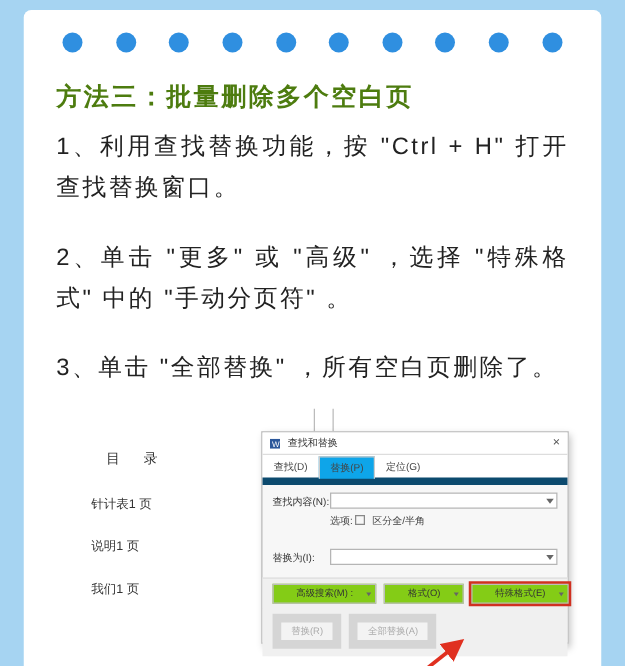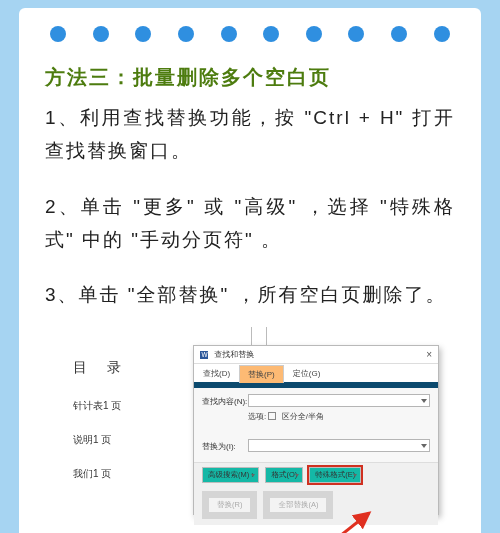"查找和替换" .dialog { right: 26px -> 10px }
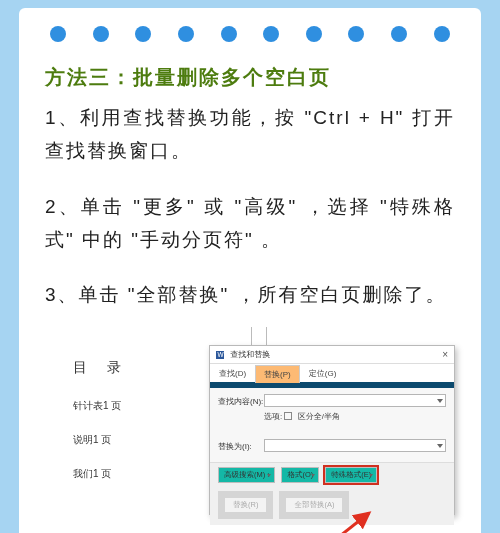"目 录" .toc .hdr { font-size: 14px -> 11px; margin-left: none -> 12px }
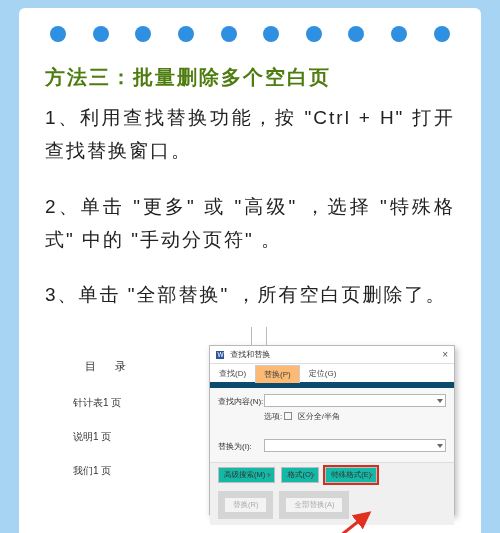"替换(P)" .tab.active { background: #fdba74 -> #0ea5e9 }
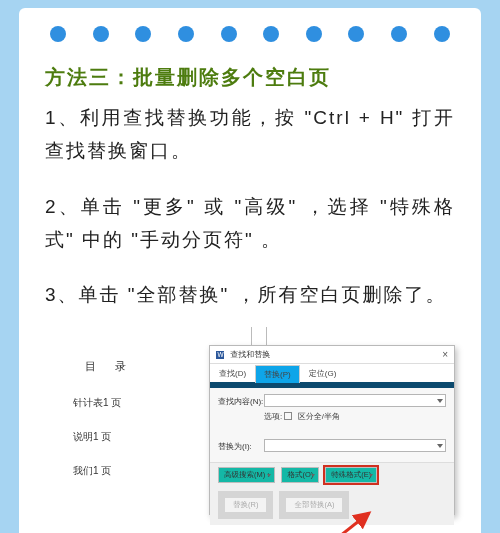"高级搜索(M) :" .btn { background: #14b8a6 -> #84cc16; padding: 2px 5px -> 2px 18px }
